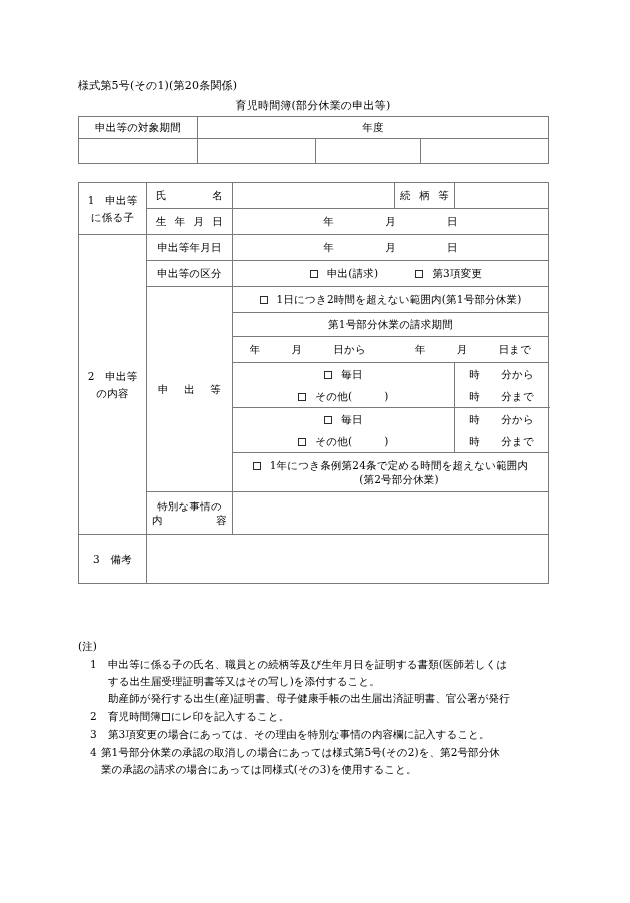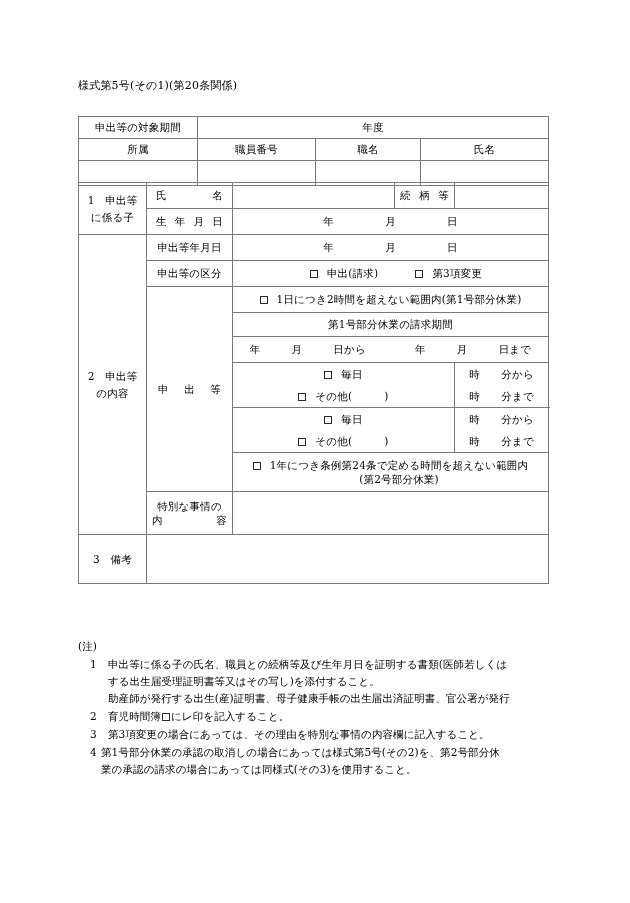"育児時間簿(部分休業の申出等)" div.doc-title { html: none -> <div>育児時間簿(部分休業の申出等)</div> }
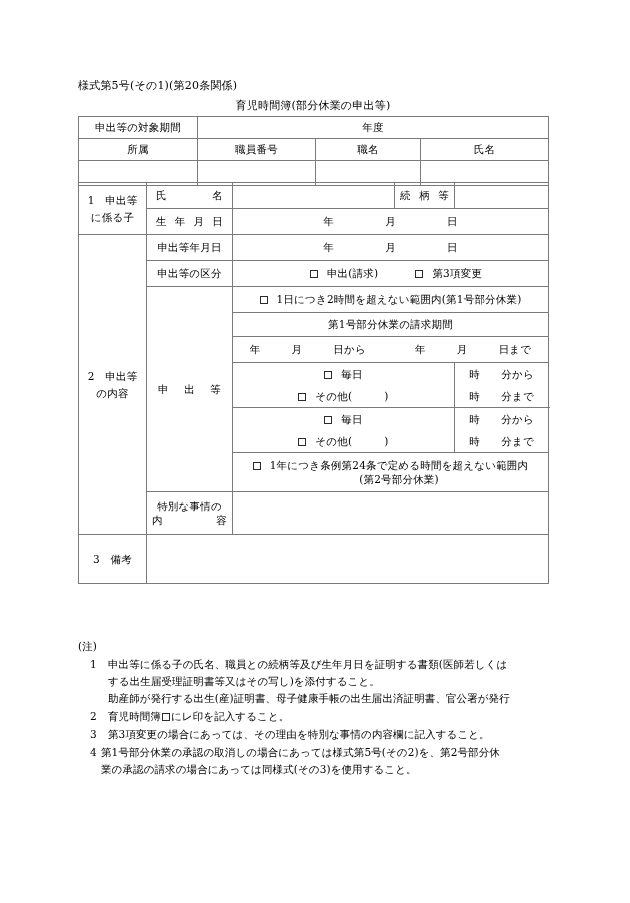"所属" tr { html: <tr> <td> <span>所属</span> </td> <td> <span>職員番号</span> </td> <td> <span>職名</span> </td> <td> <span>氏名</span> </td> </tr> -> none }
